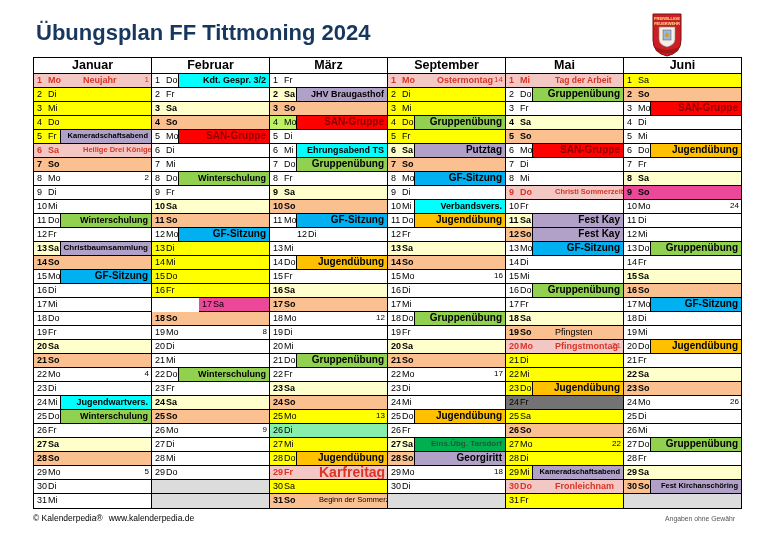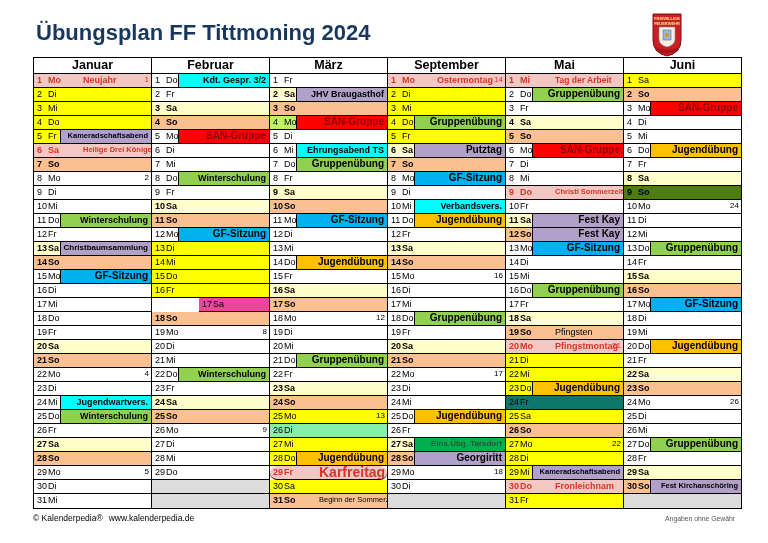"9 So" div.row { background: #4d7c0f -> #ec4899 }
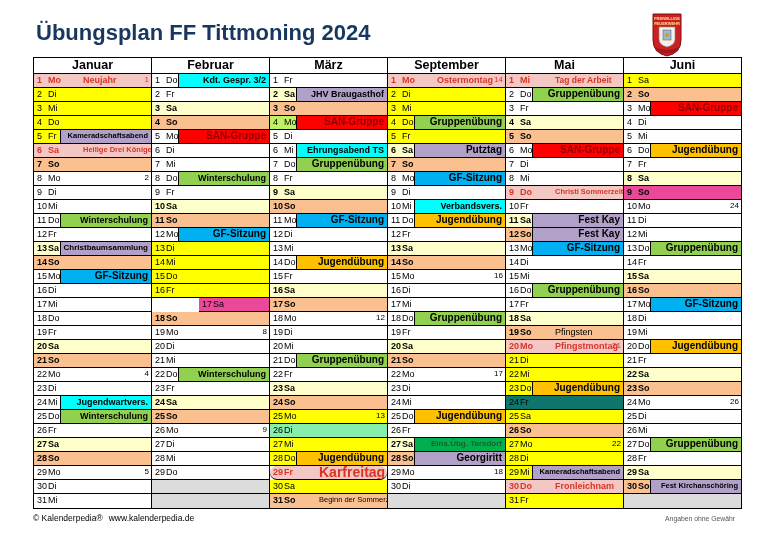"12Di" div.row { padding-left: none -> 24px }
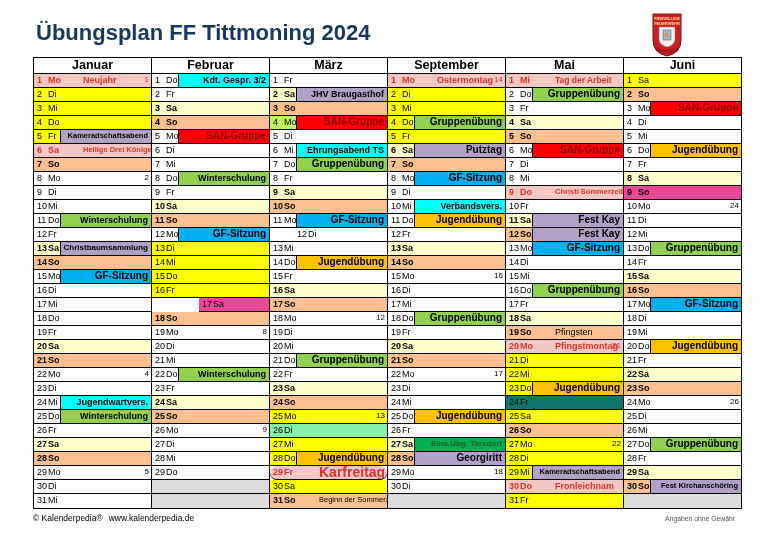"24Fr" div.row { background: #0f766e -> #737373 }
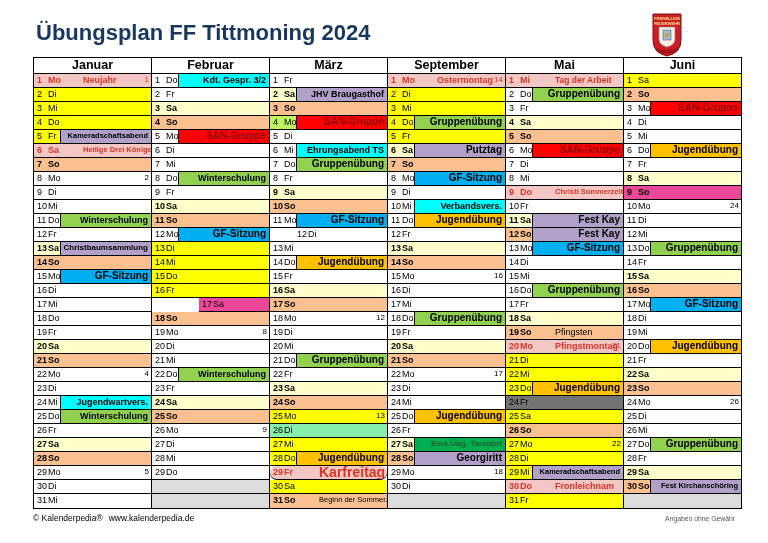"29Fr" div.row { border-radius: 7px -> none }
